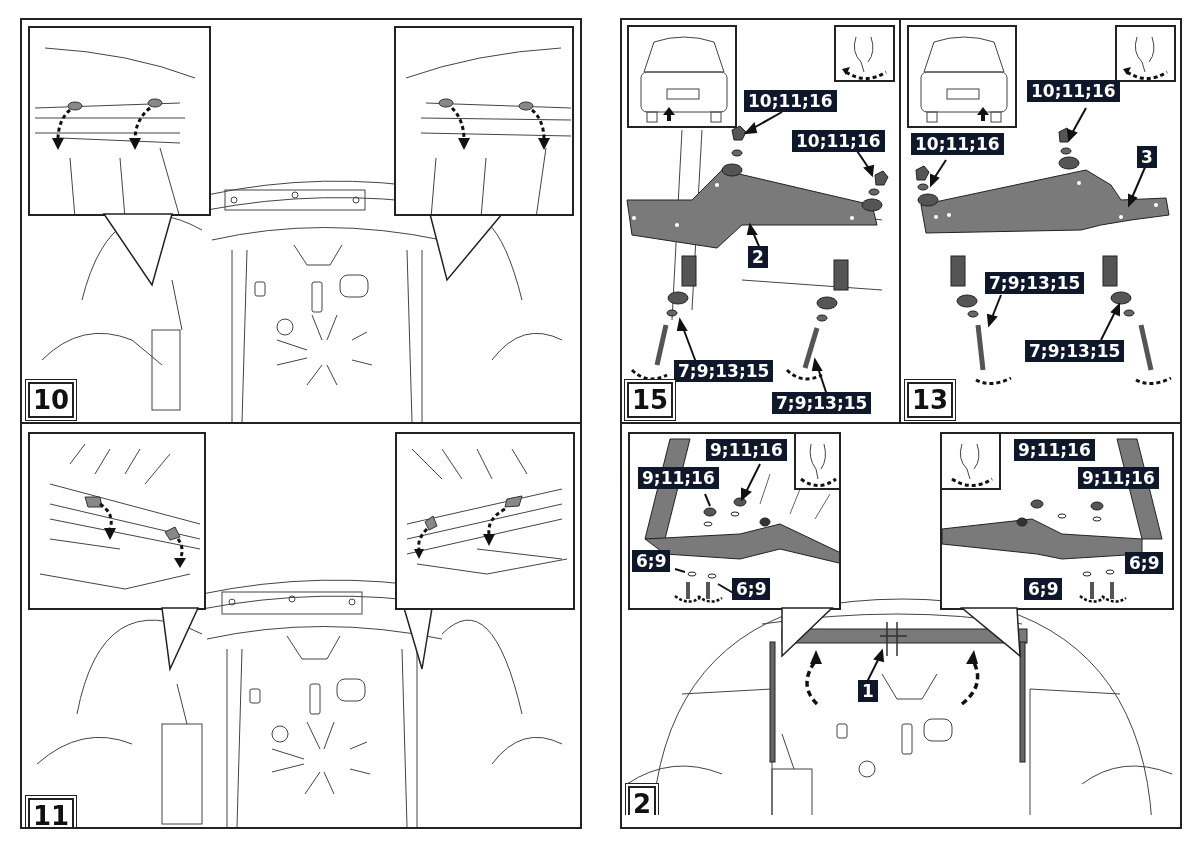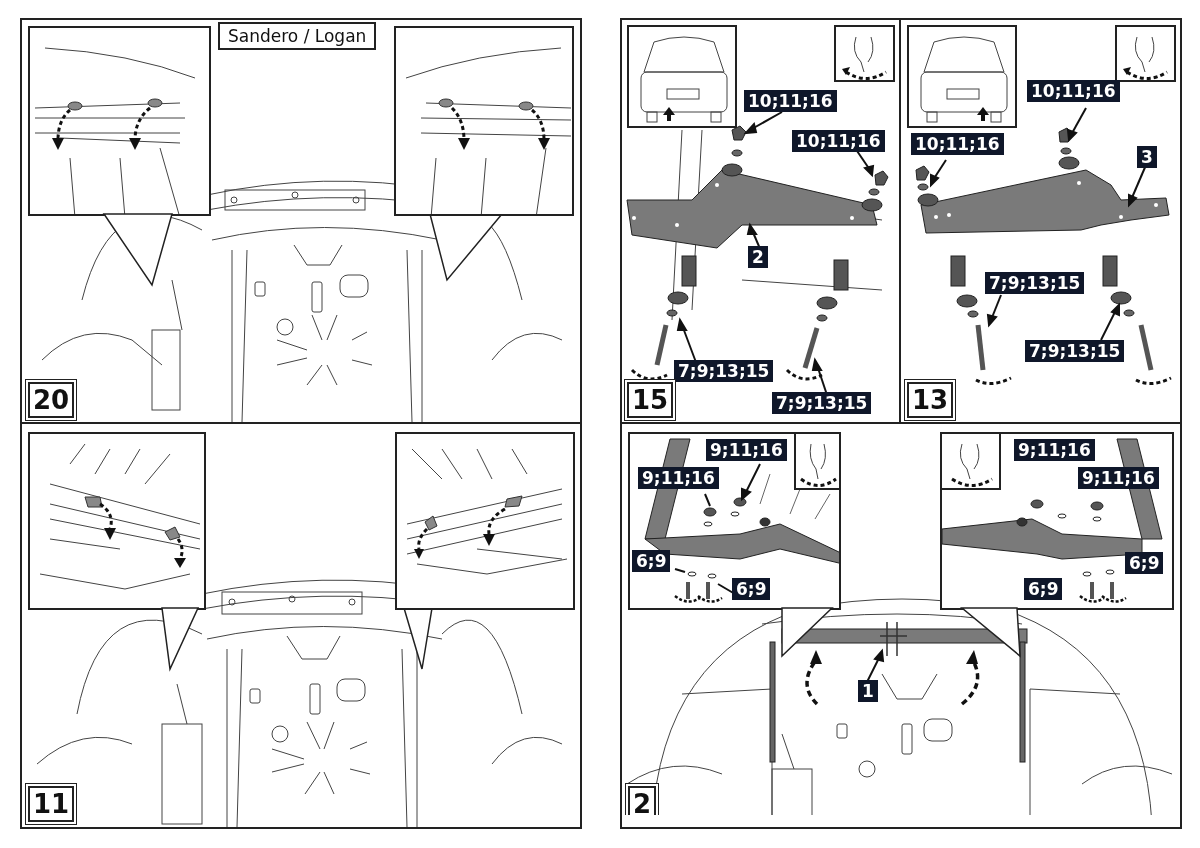"Sandero / Logan" div.title { html: <div>Sandero / Logan</div> -> none }
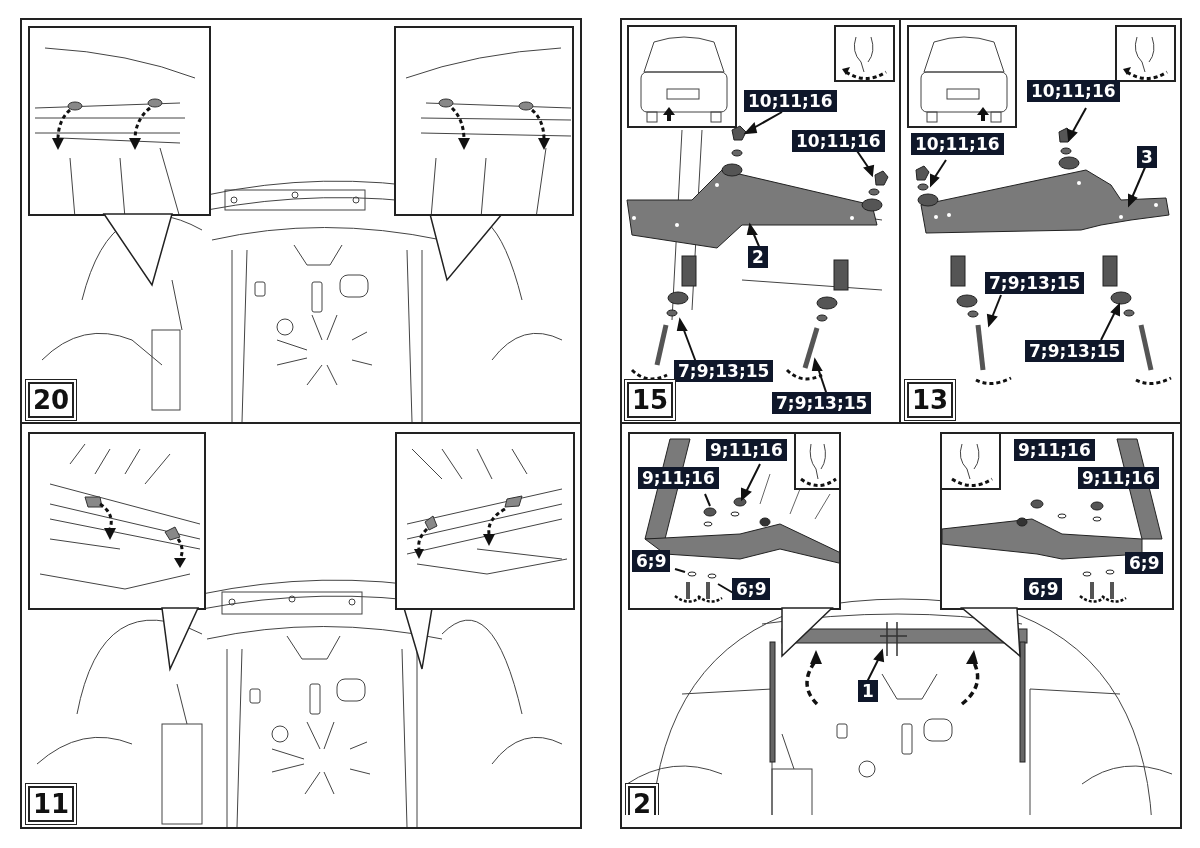"20" div.step { text: 20 -> 10 }
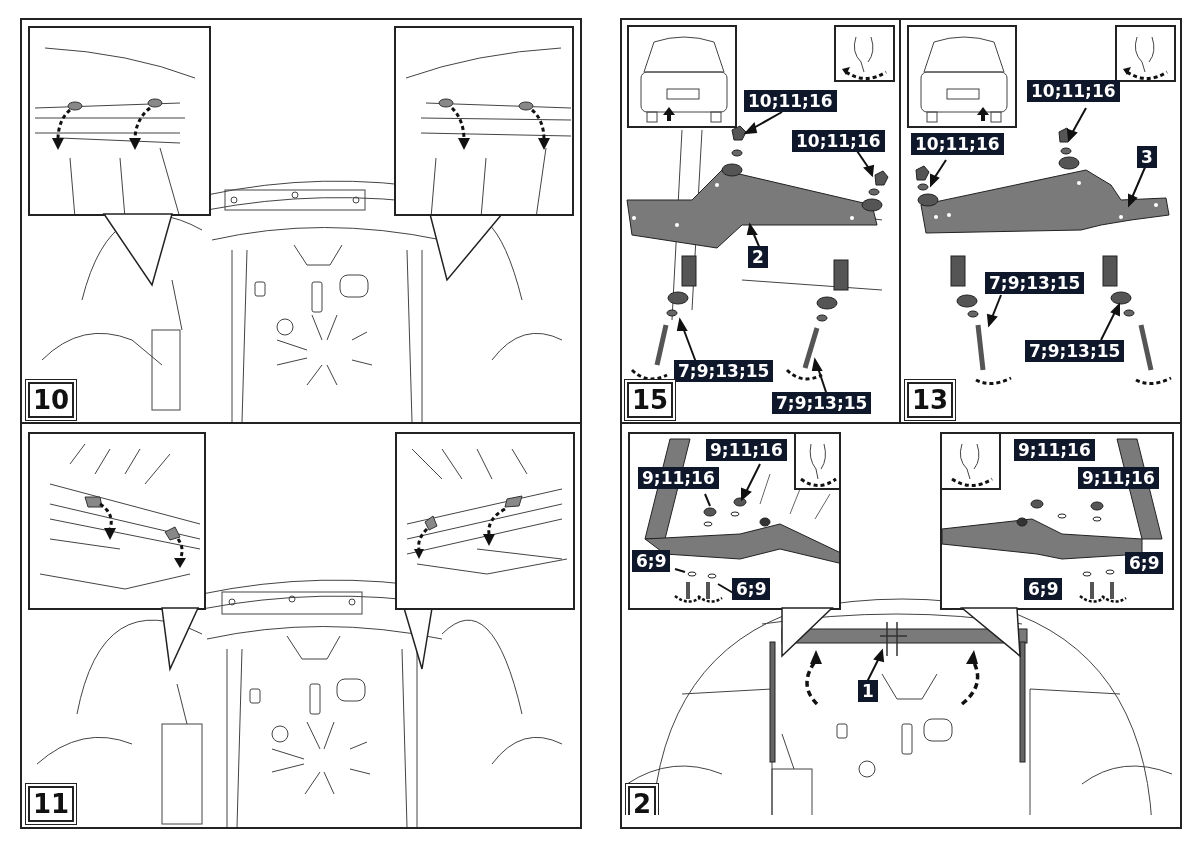"11" div.step { top: 362px -> 374px }
